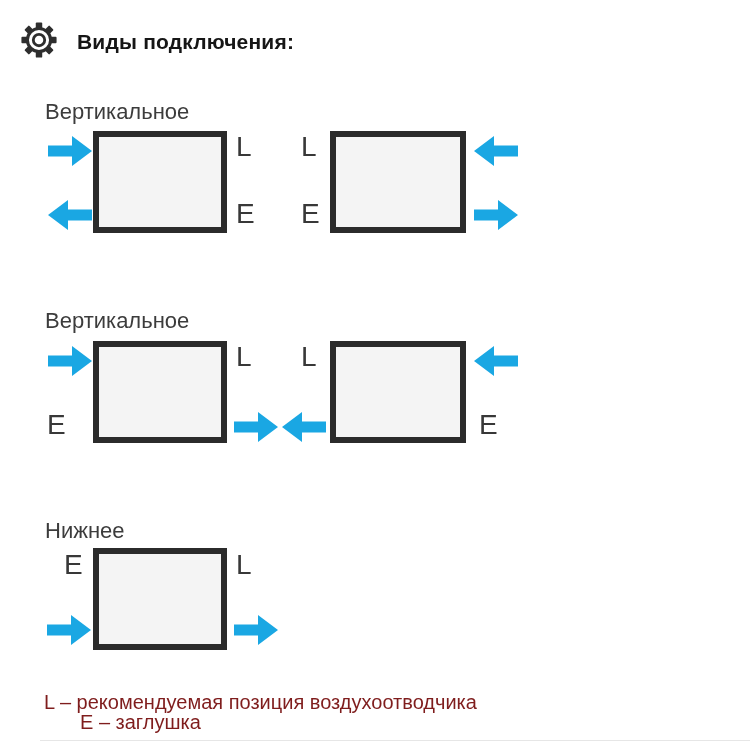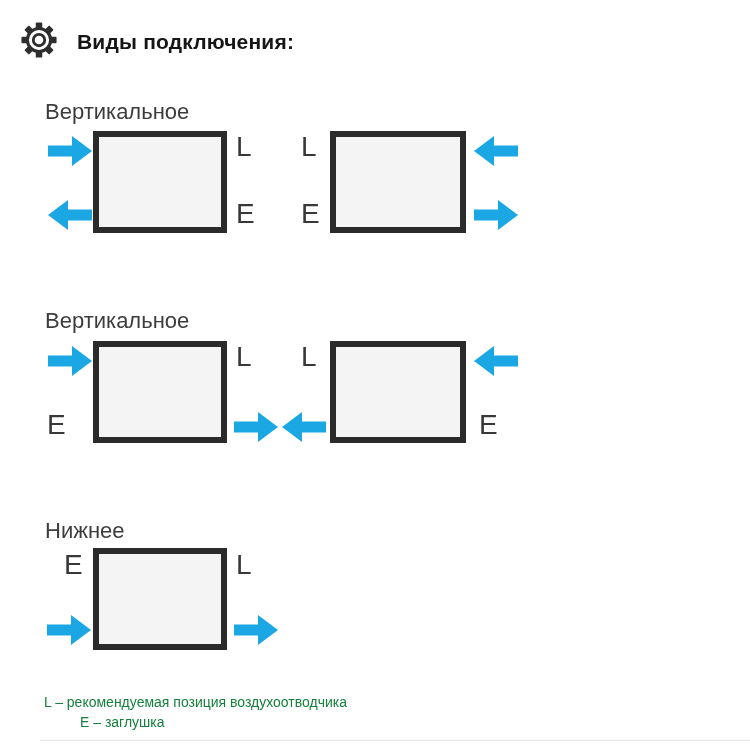"L – рекомендуемая позиция" .legend-line { color: #15803d -> #7f1d1d; font-size: 14px -> 20px }
